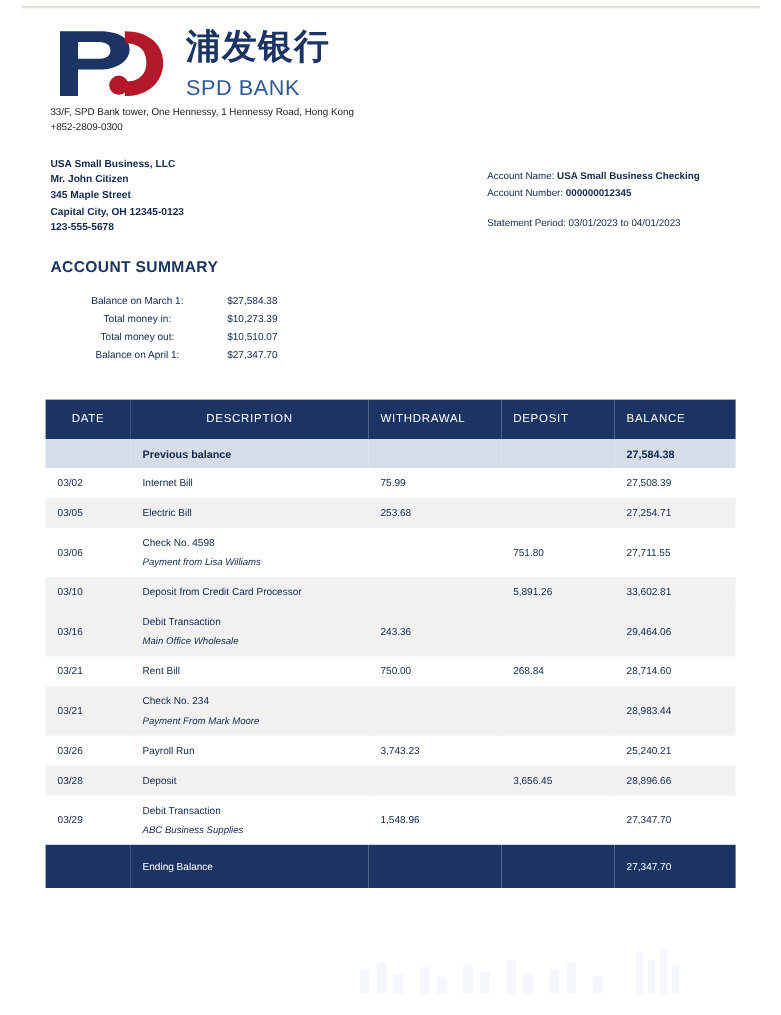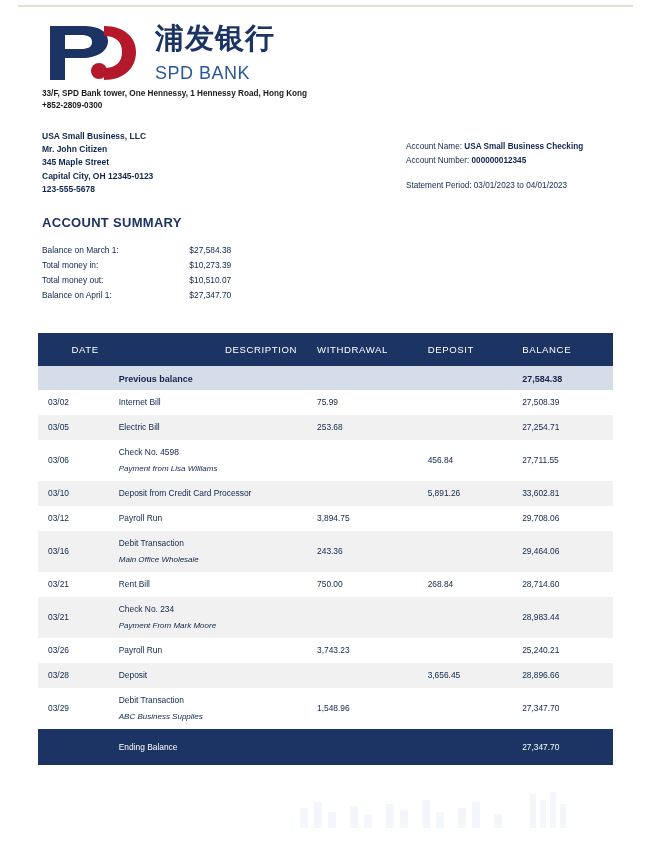"33/F, SPD Bank tower, One" .addr { font-weight: bold -> normal }
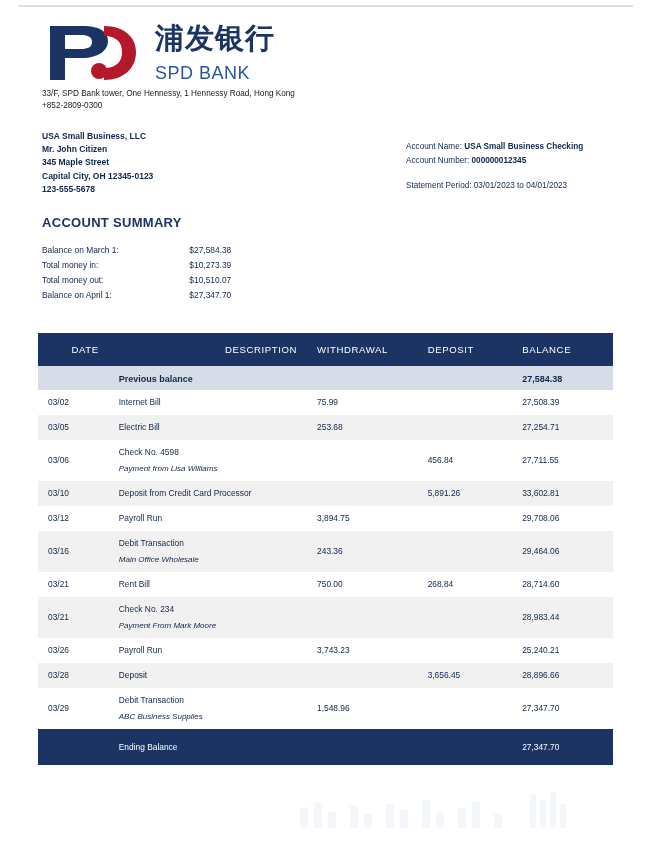"Balance on March 1:" .summary .lbl { text-align: none -> center }
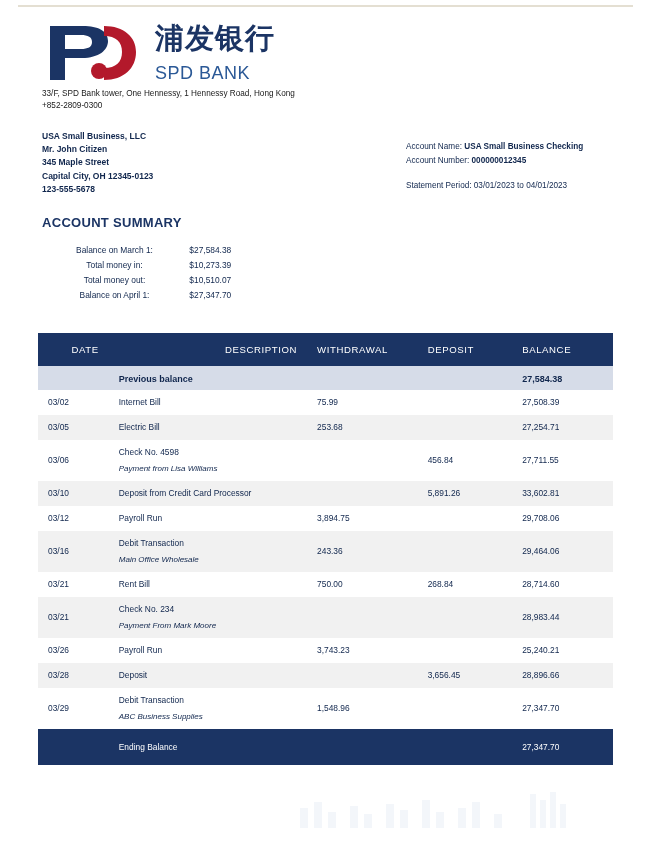"DATE" .table thead th { text-align: right -> center }
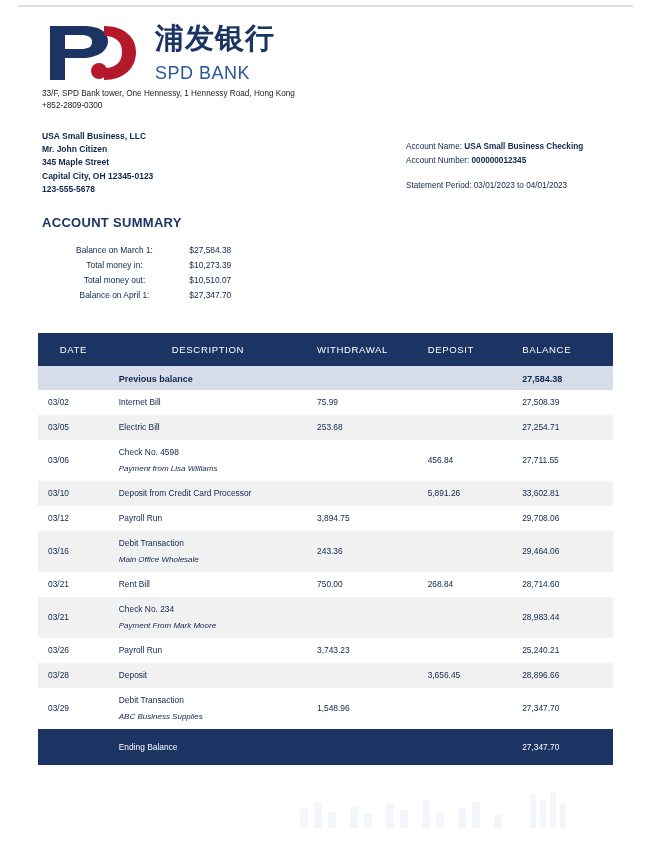"456.84" td.num { text: 456.84 -> 751.80 }
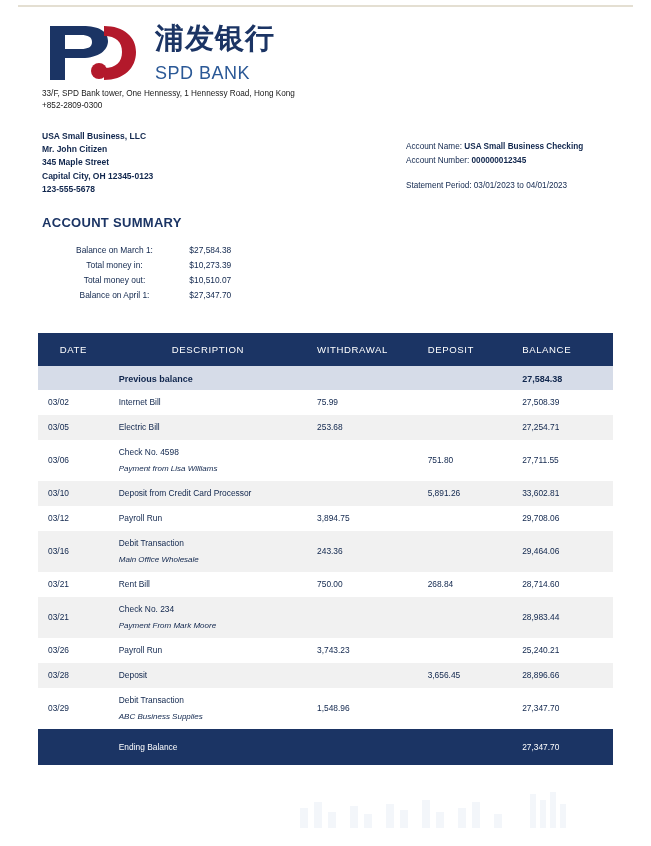"03/12" tr { html: <tr> <td>03/12</td> <td> <span>Payroll Run</span> </td> <td>3,894.75</td> <td></td> <td>29,708.06</td> </tr> -> none }
